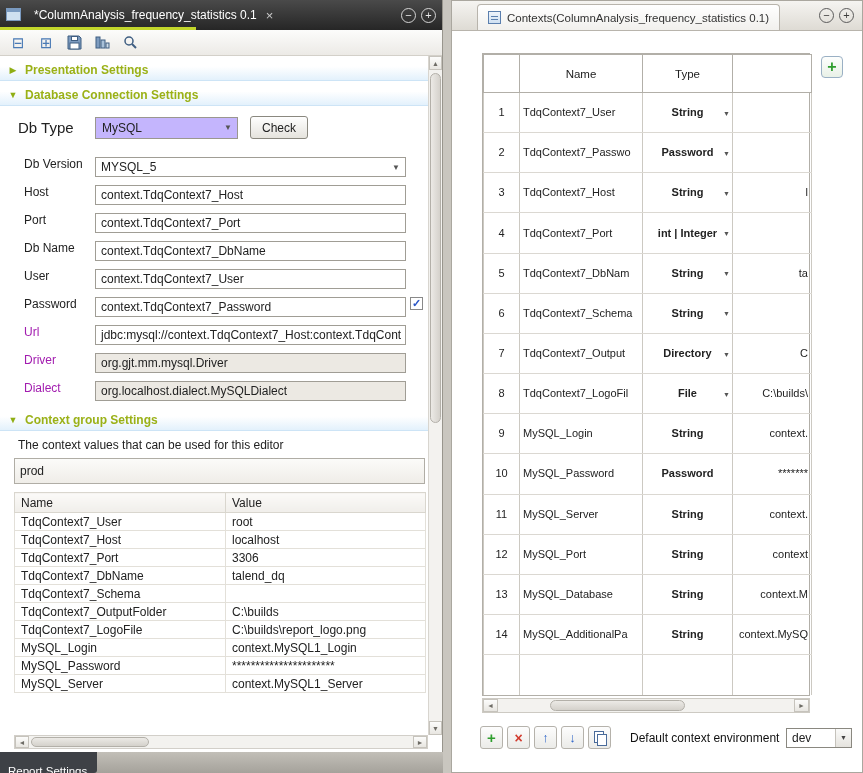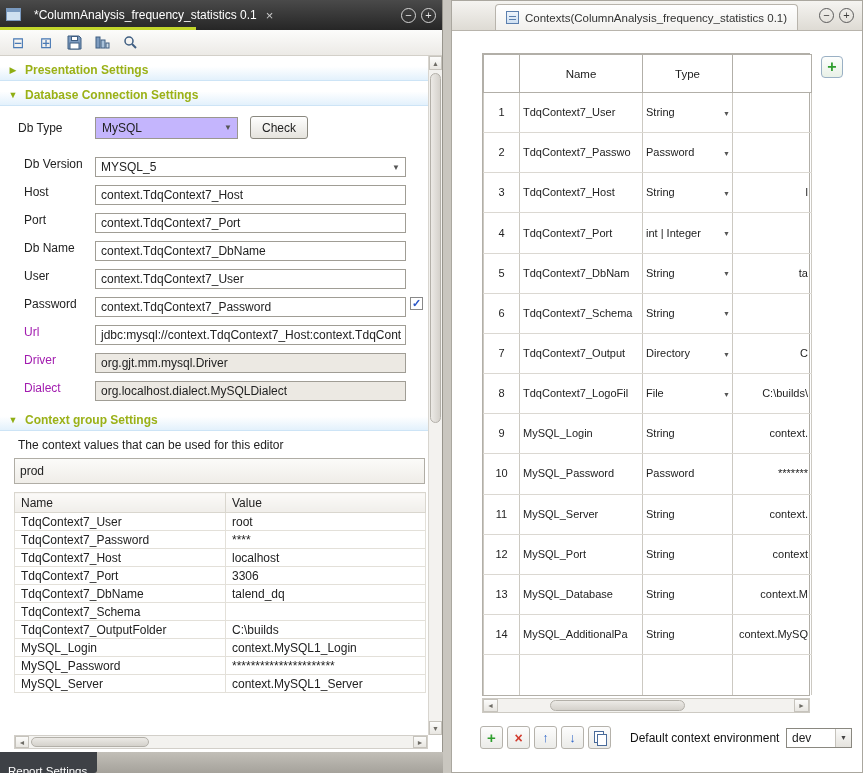"Contexts(ColumnAnalysis_frequency_statis" .rp-header { padding: 0 21px -> 0 3px }
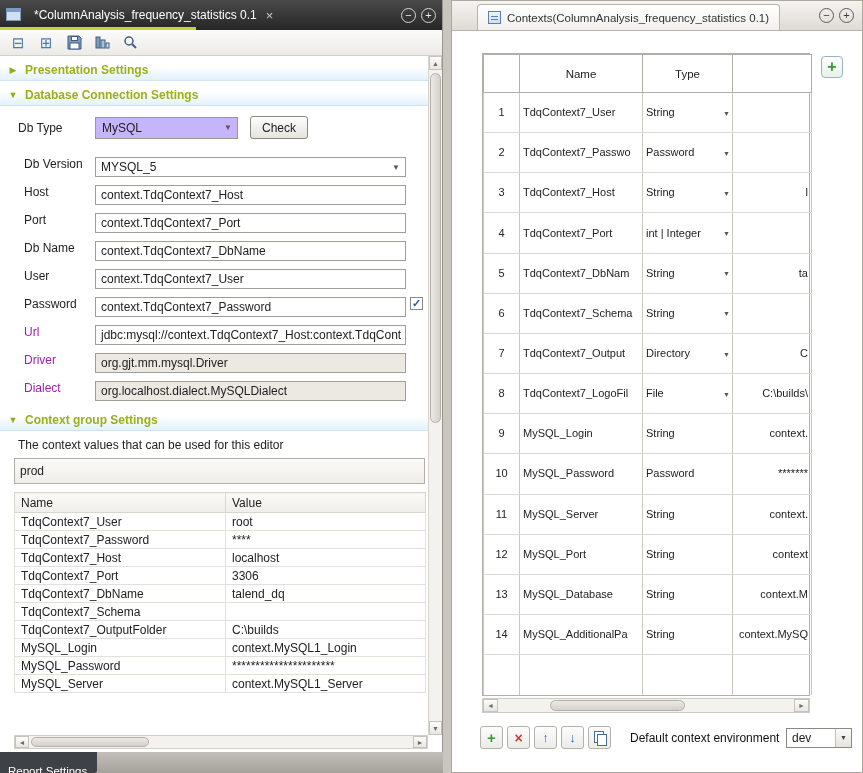"String" .td-type { font-weight: none -> bold; text-align: left -> center }
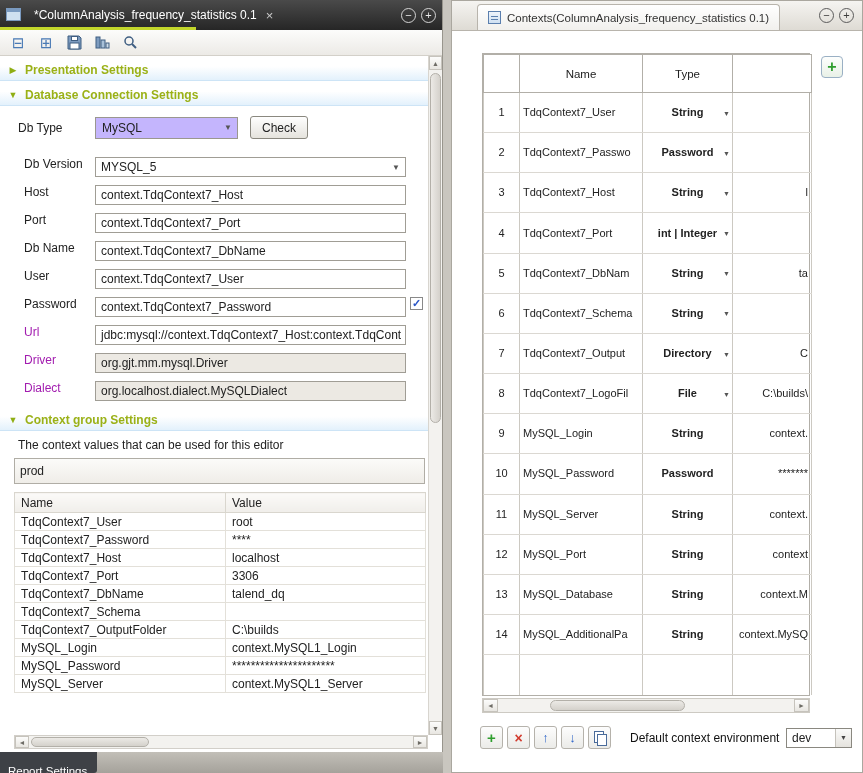"Db Type" .dbtype-label { font-size: 12px -> 15px }
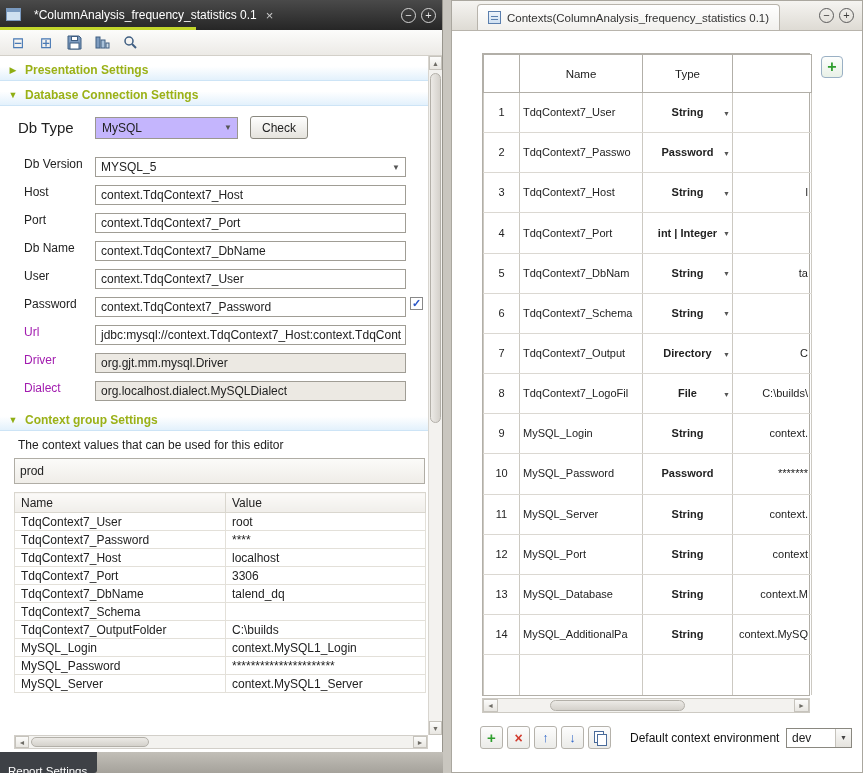"TdqContext7_Password" tr { html: <tr> <td>TdqContext7_Password</td> <td>****</td> </tr> -> none }
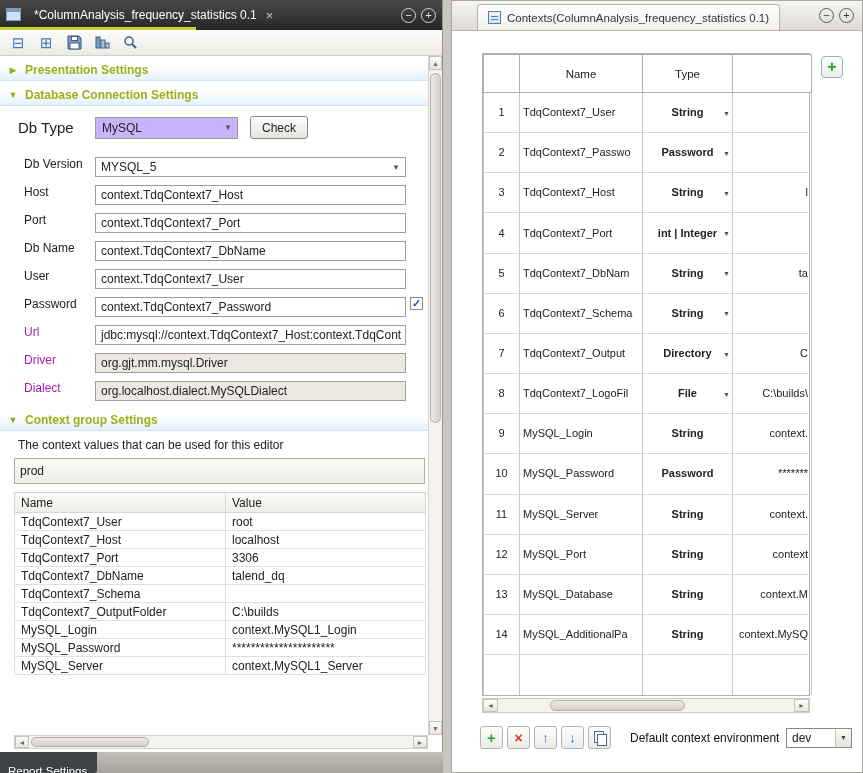"TdqContext7_LogoFile" tr { html: none -> <tr> <td>TdqContext7_LogoFile</td> <td>C:\builds\report_logo.png</td> </tr> }
